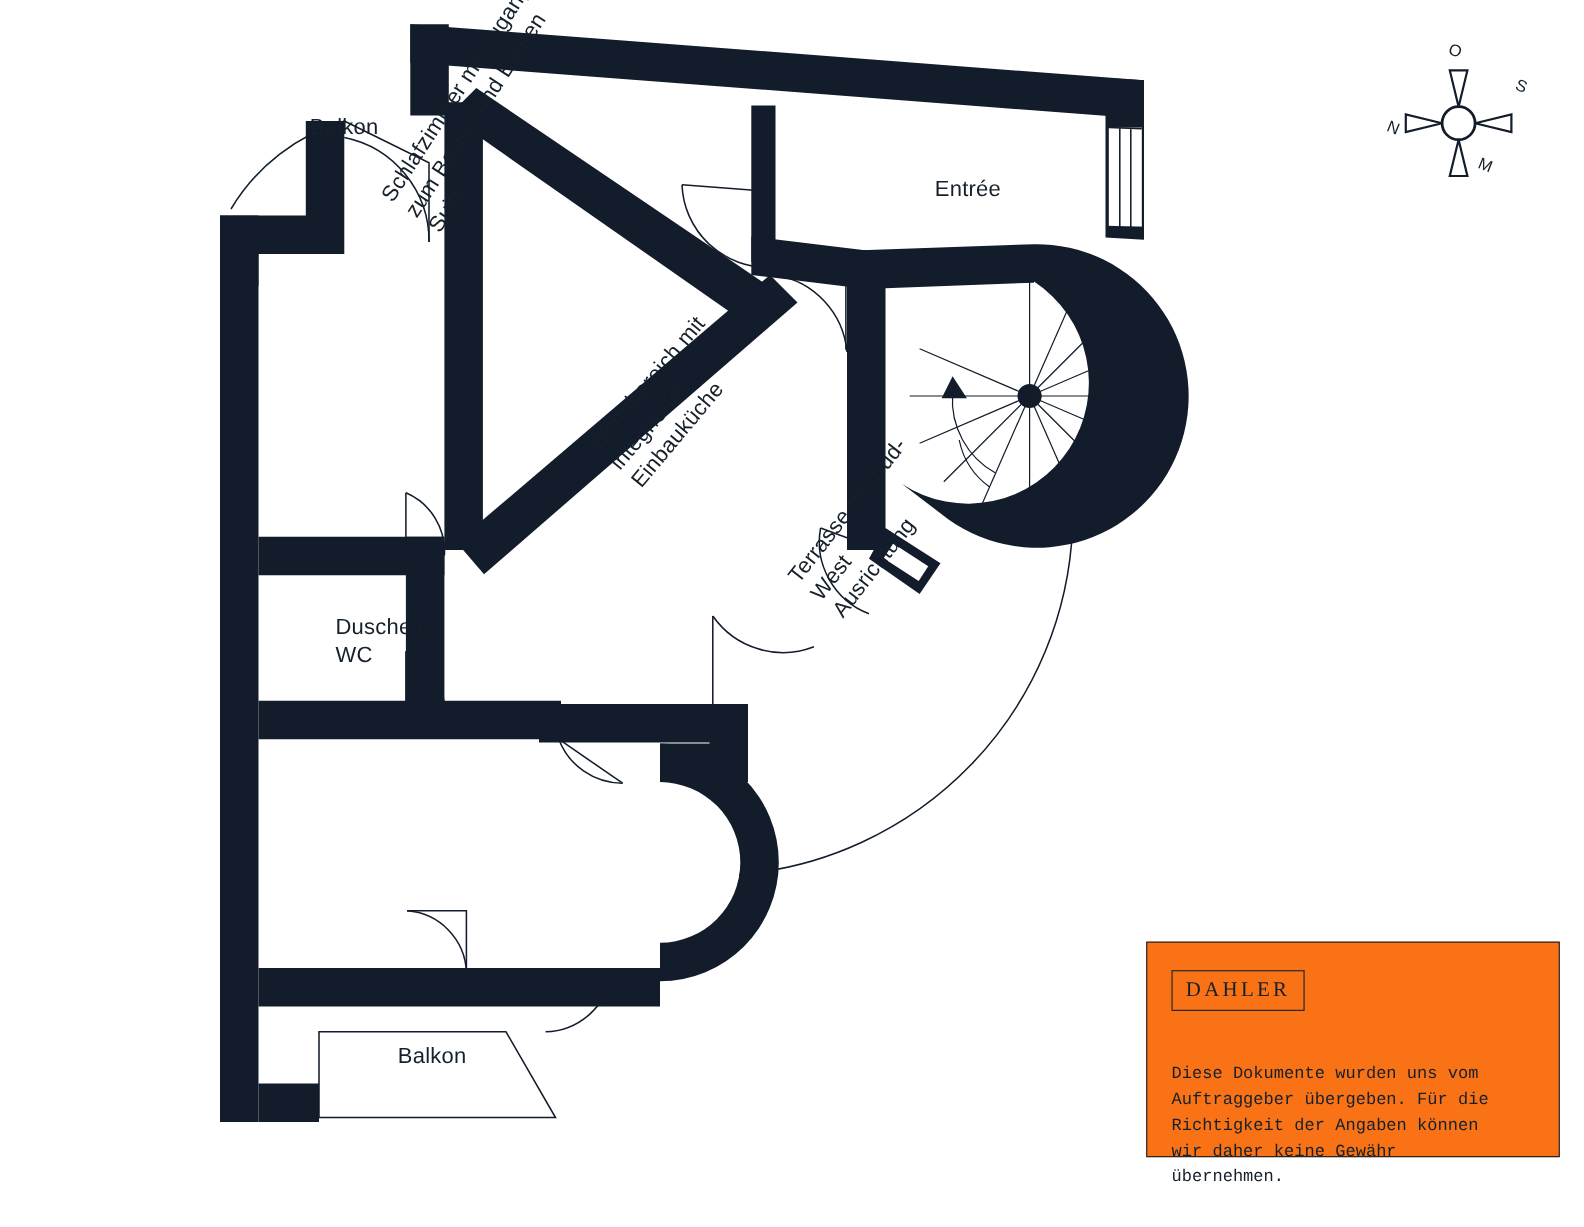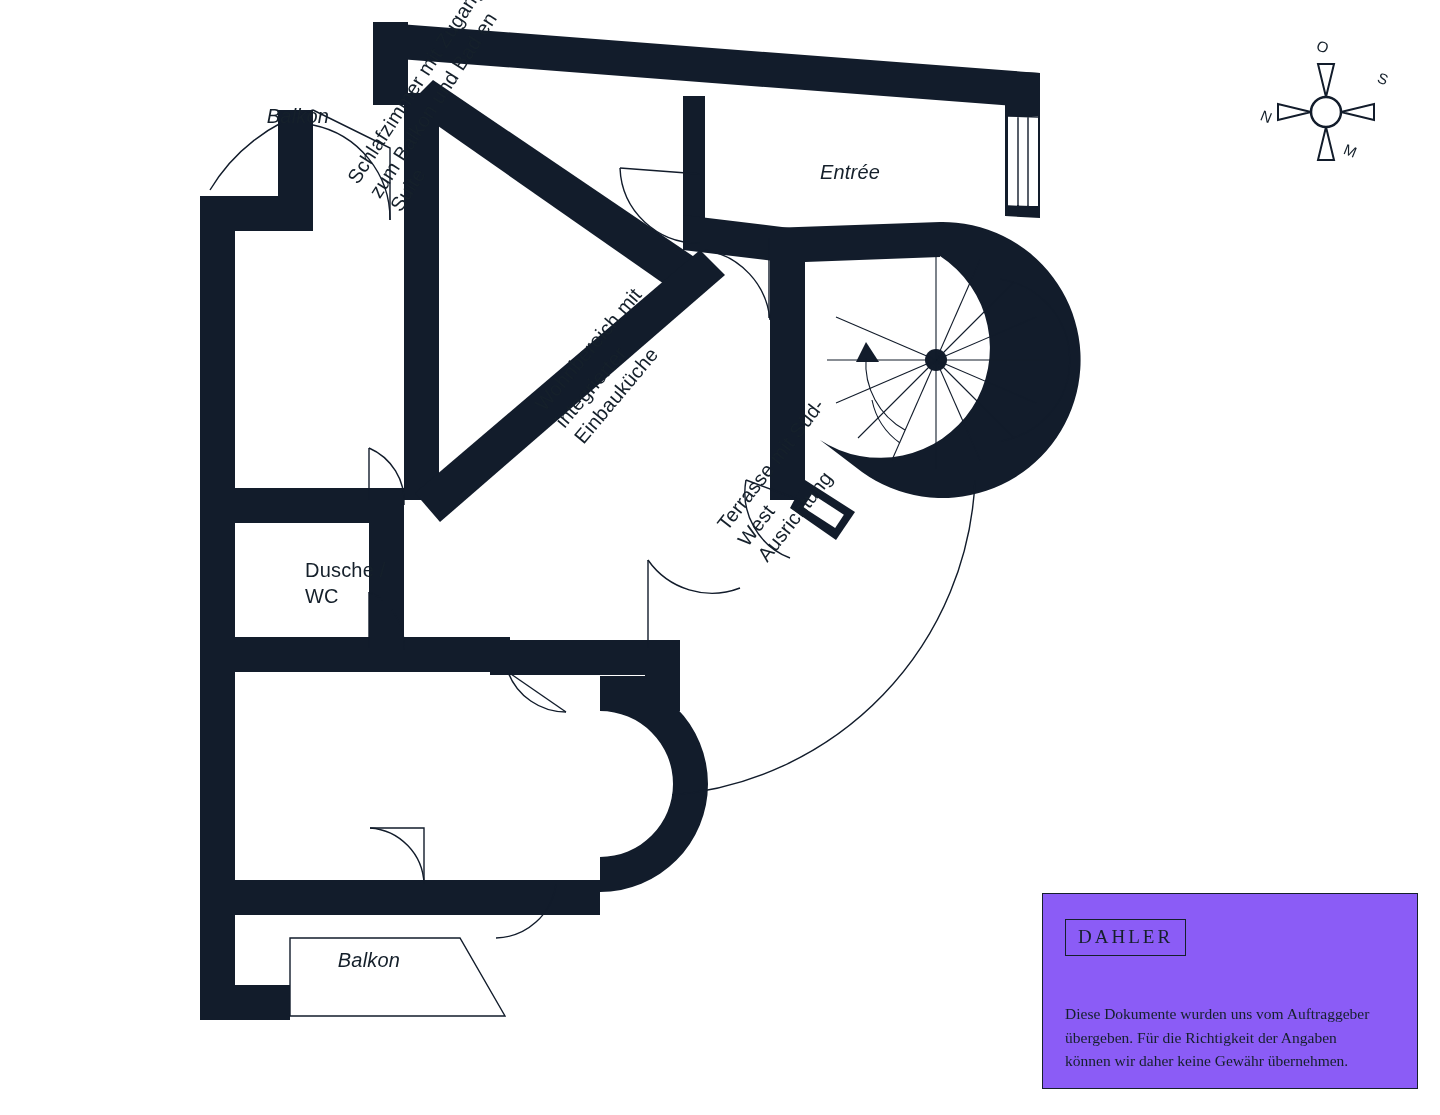"Balkon" .label.center { font-style: italic -> none; text-align: center -> right }
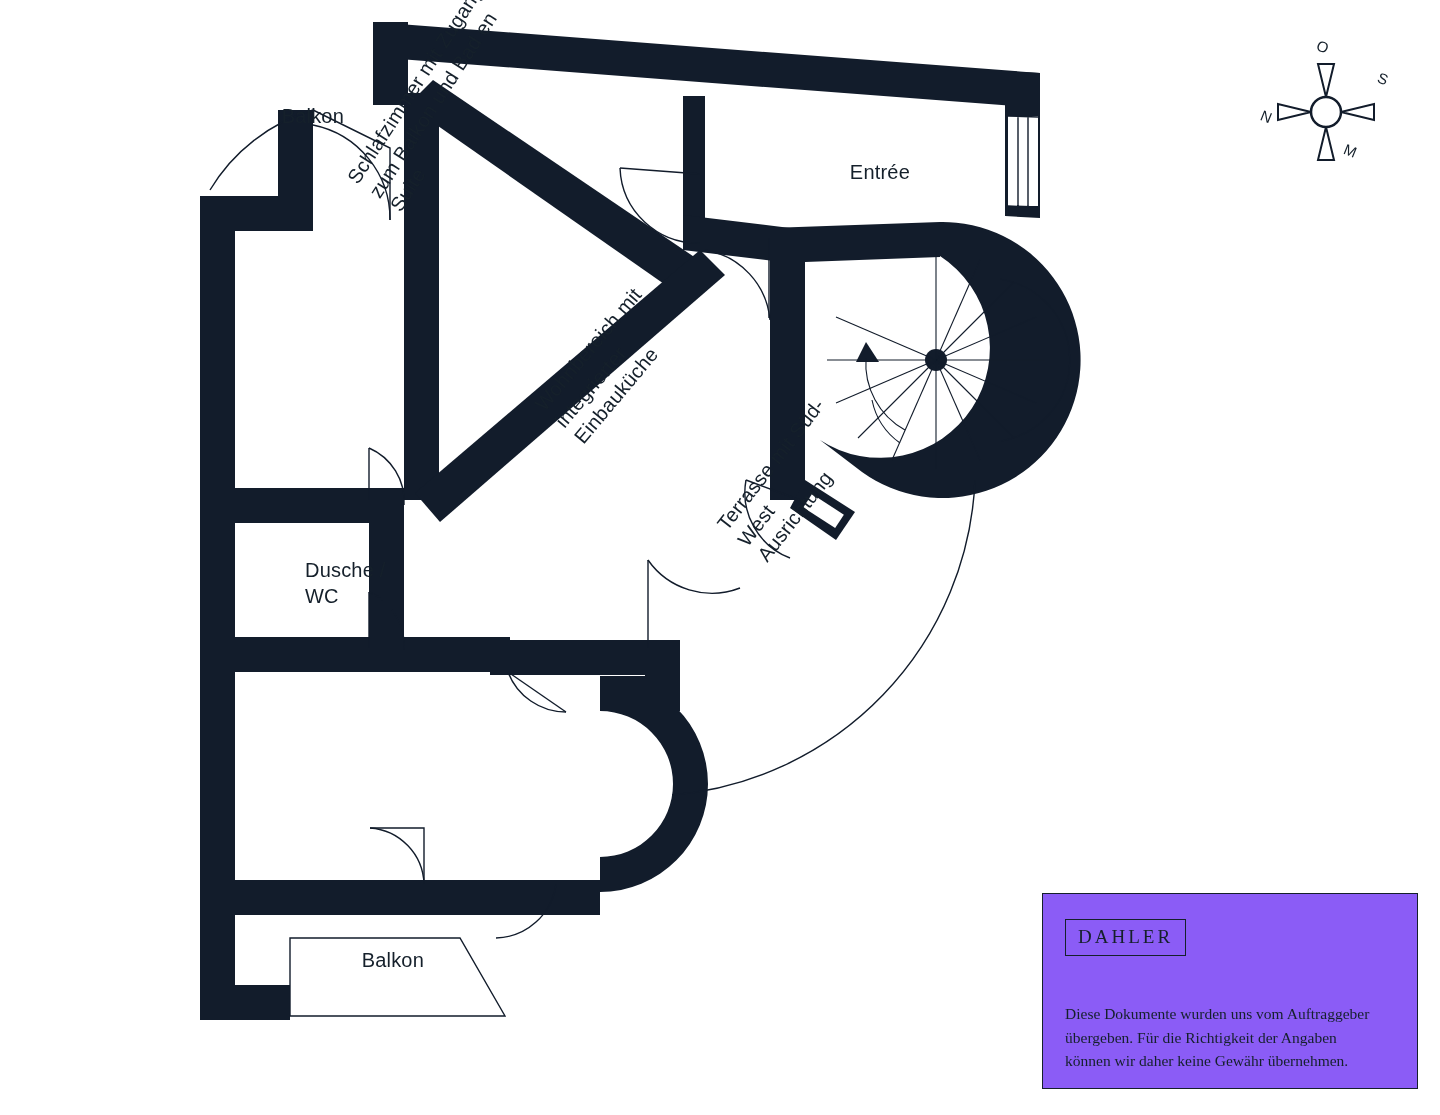"DAHLER" #disclaimer-box { background: #8b5cf6 -> #f97316; top: 893px -> 856px }
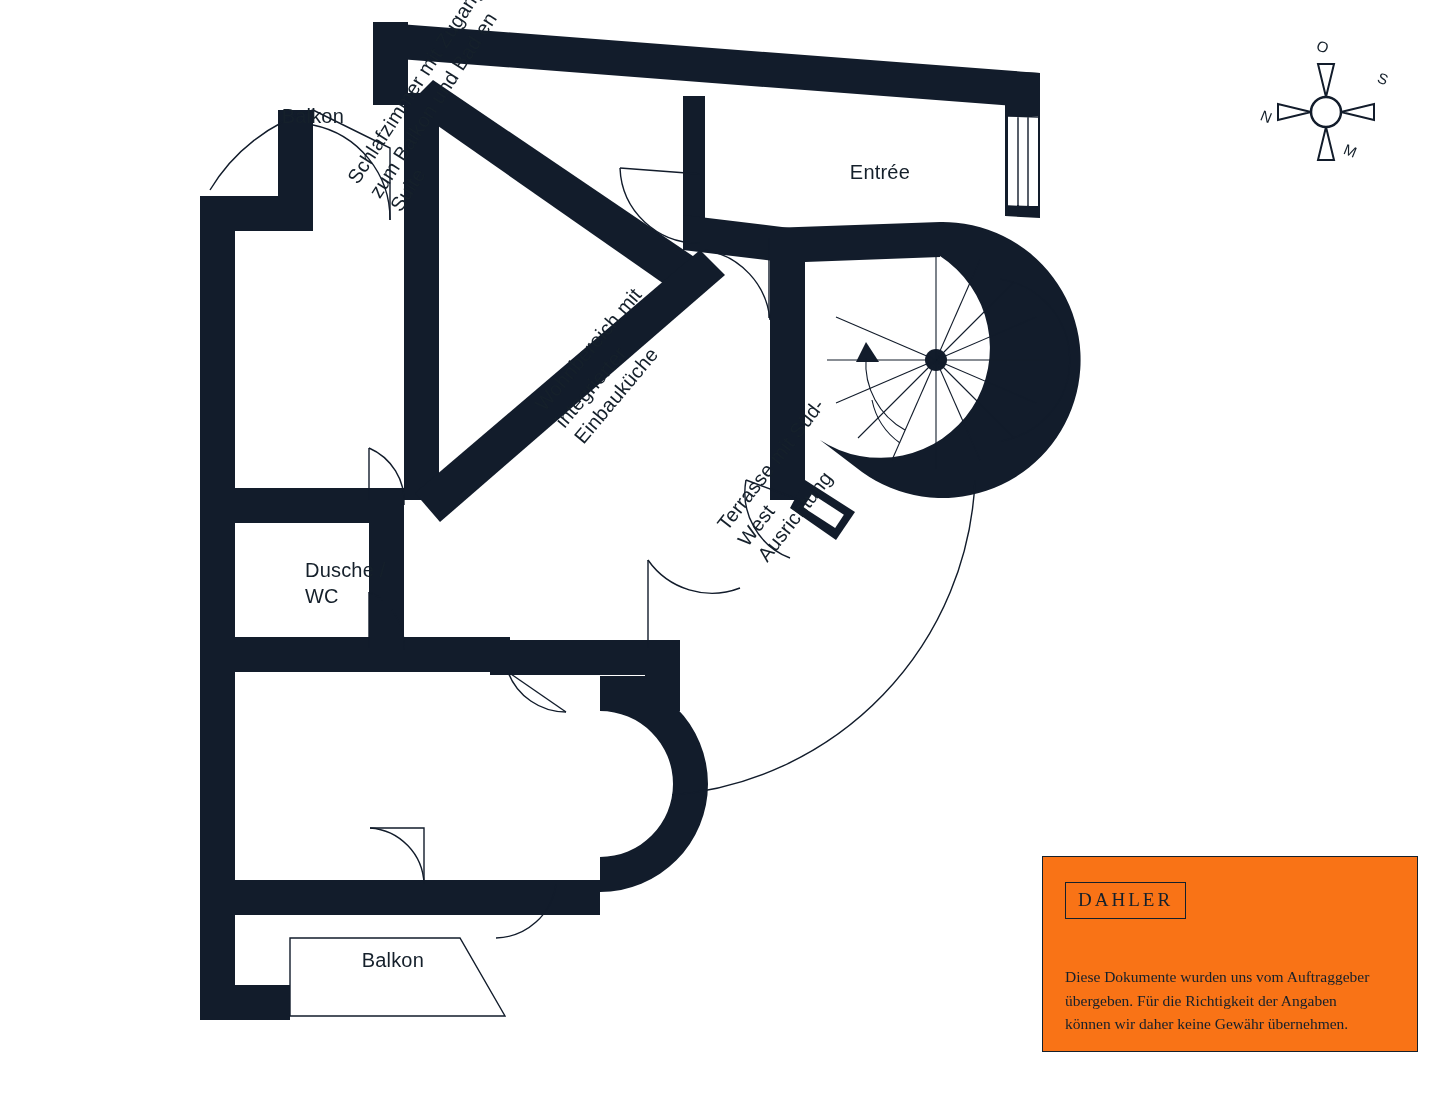"Diese Dokumente wurden uns vom" #disclaimer-text { font-family: Liberation Serif, serif -> Liberation Mono, monospace }
